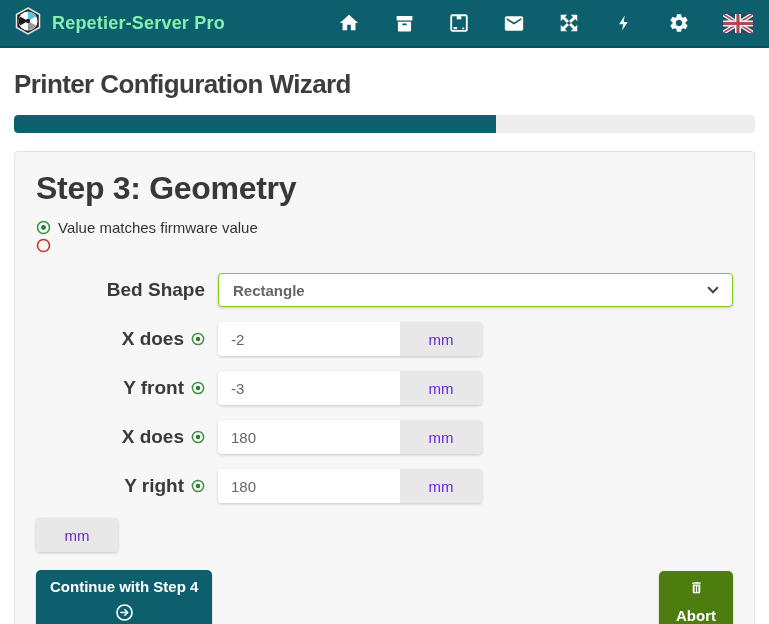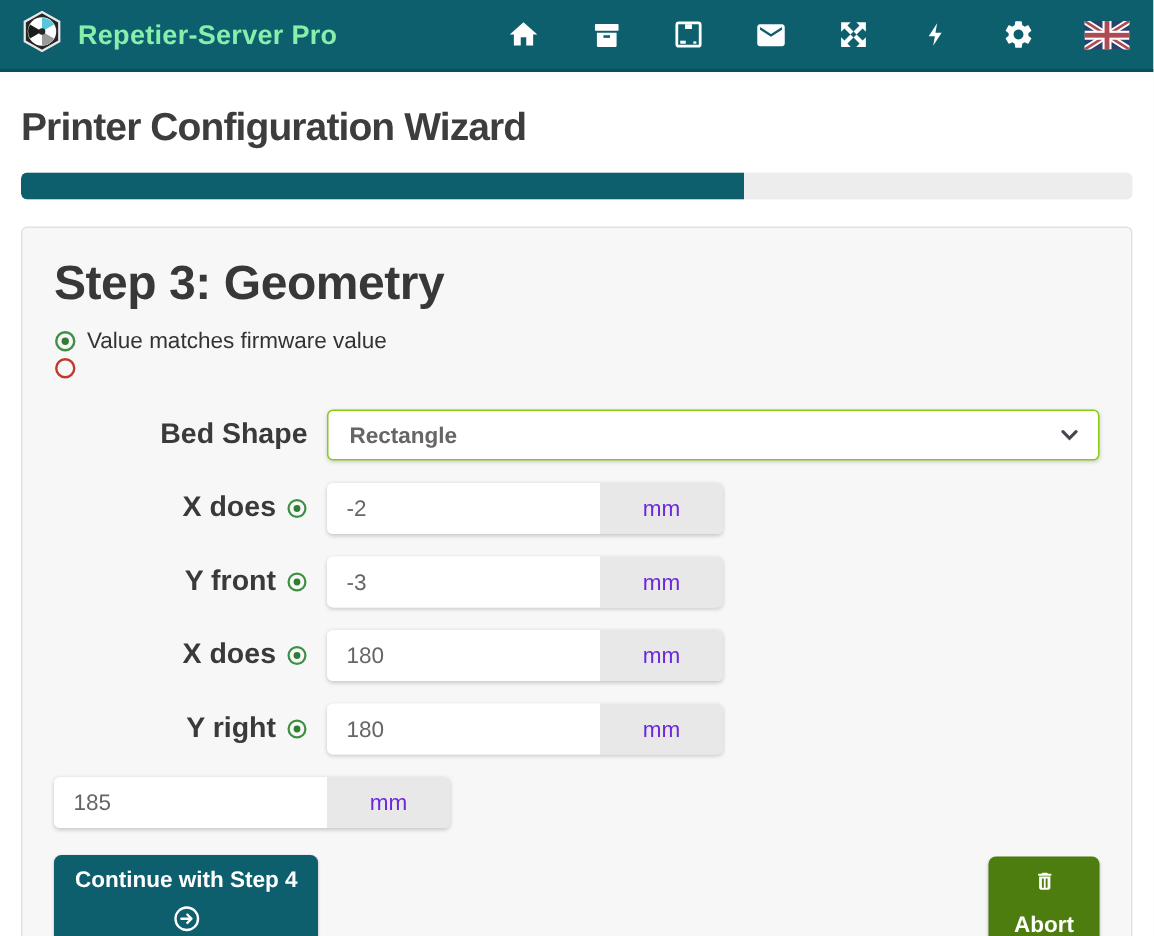"185" input.field-input { html: <input> -> none }
